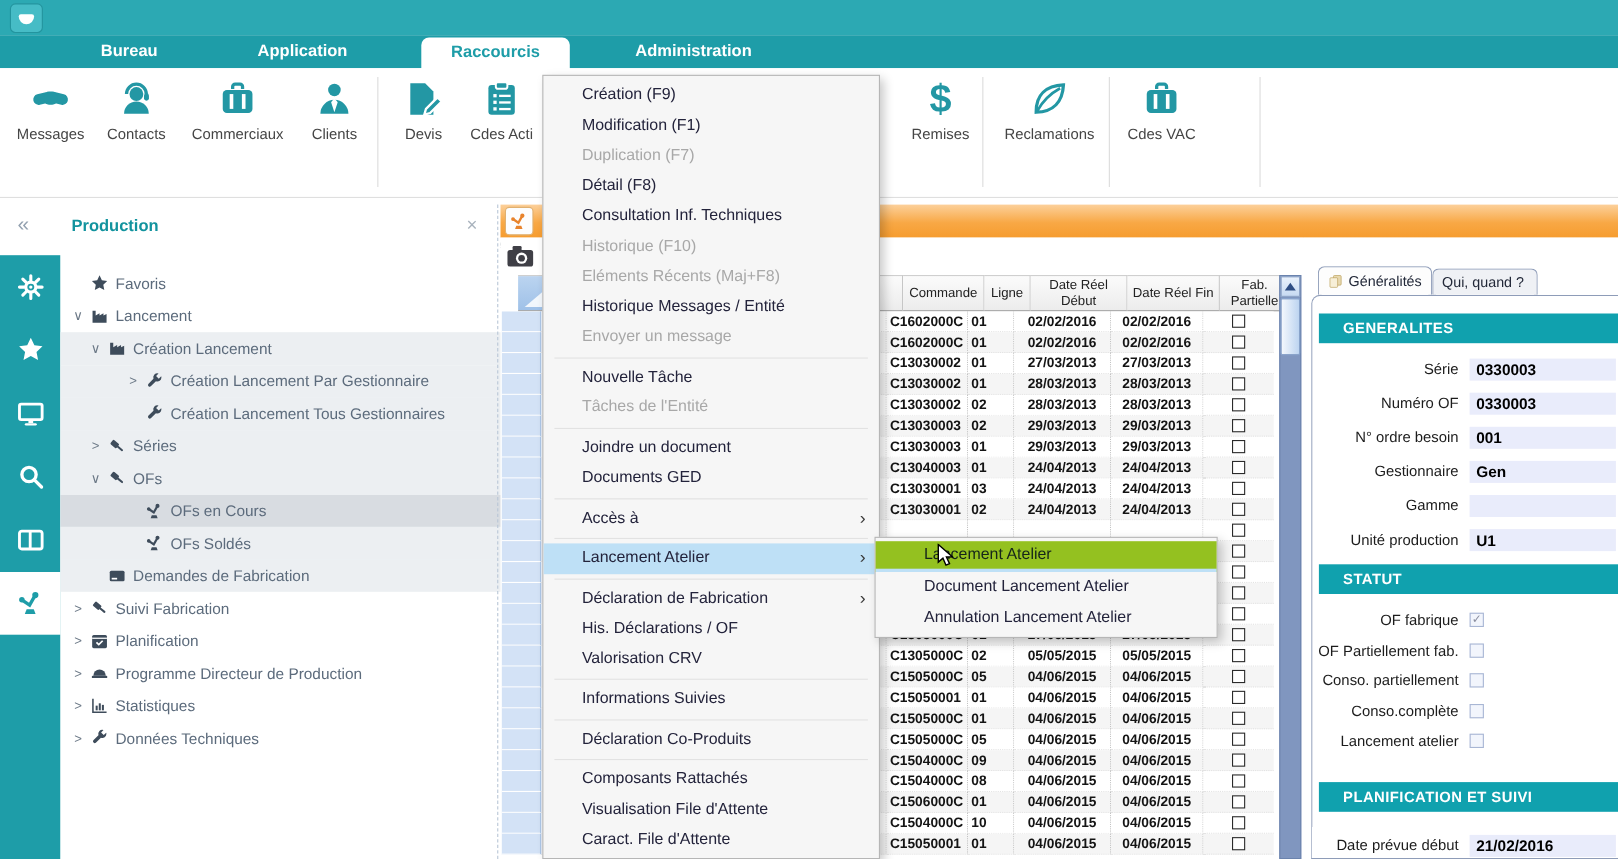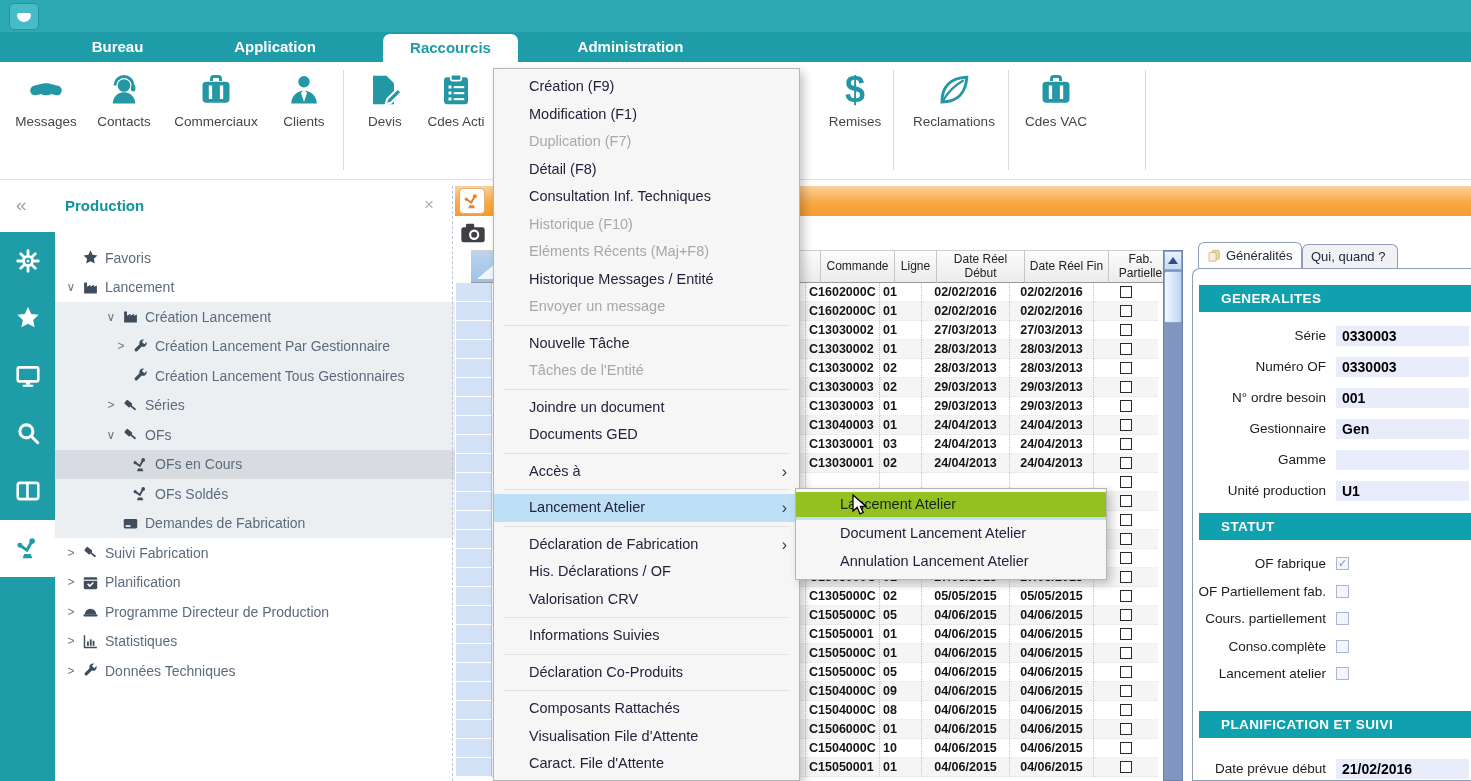"Création Lancement" .level-1 { padding-left: 45px -> 21px }
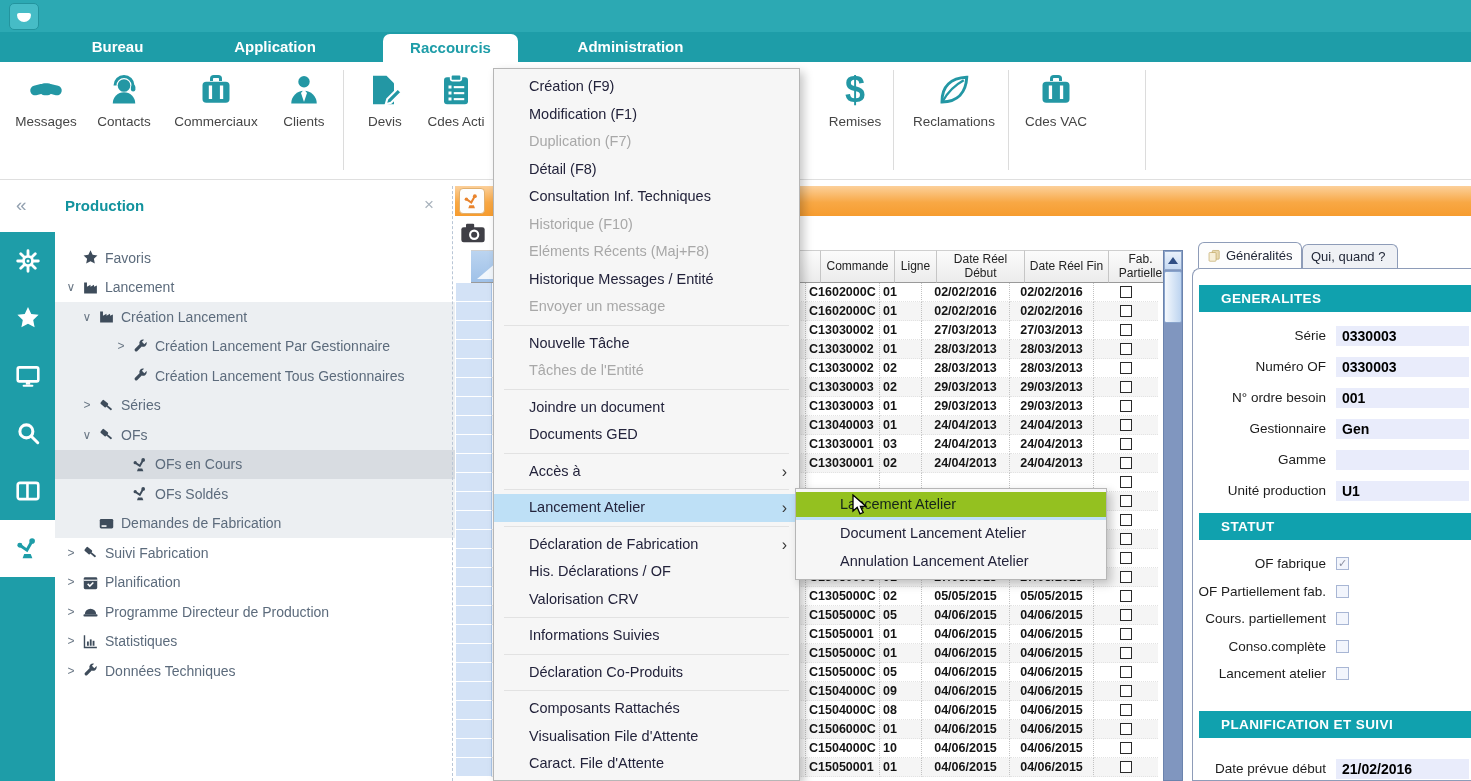"Cours. partiellement" span.clabel { text: Cours -> Conso }
